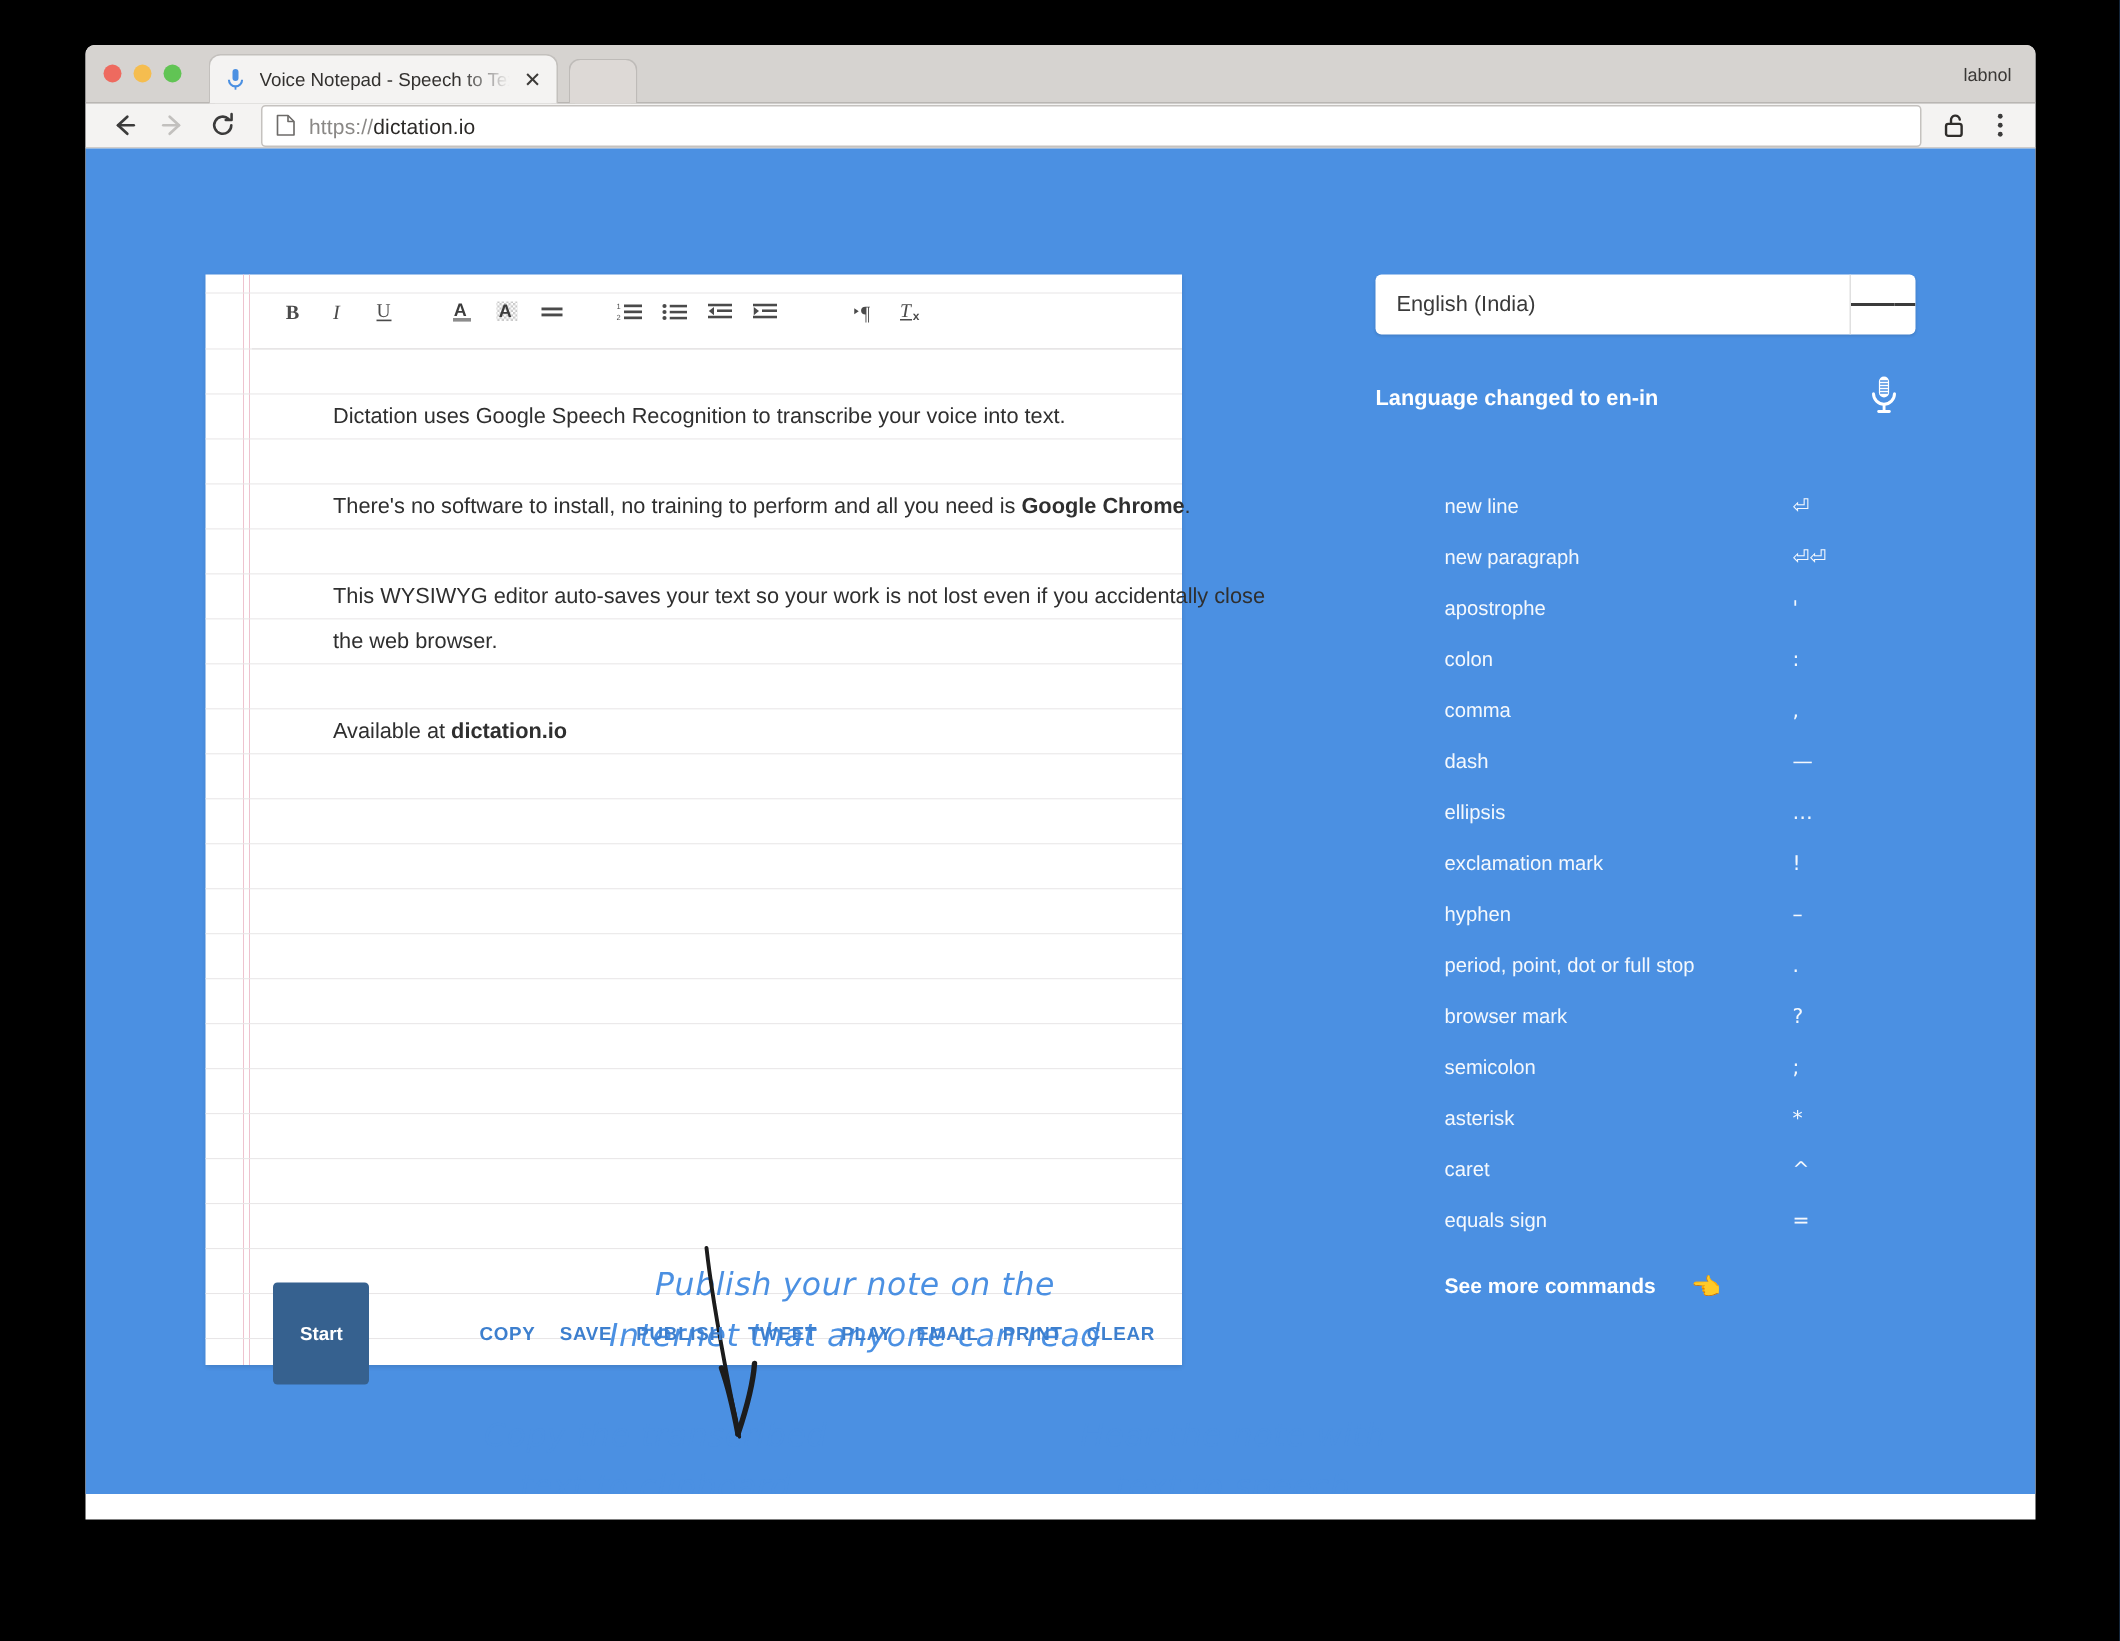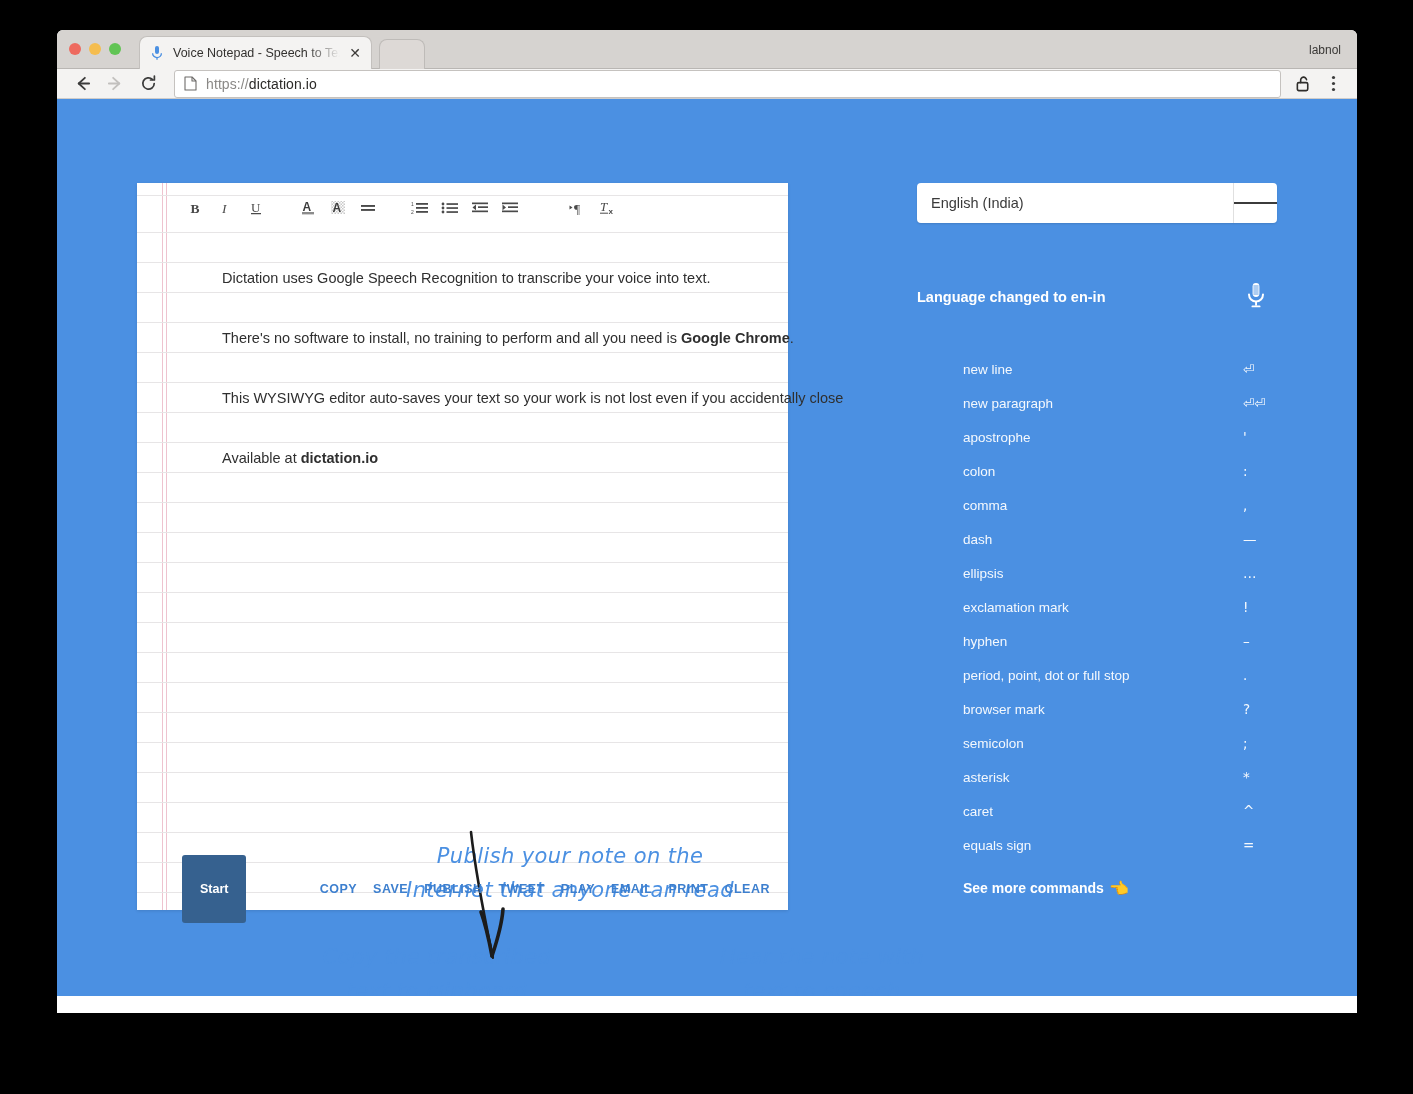"Language changed to en-in" .status-row { margin-top: 58px -> 26px }
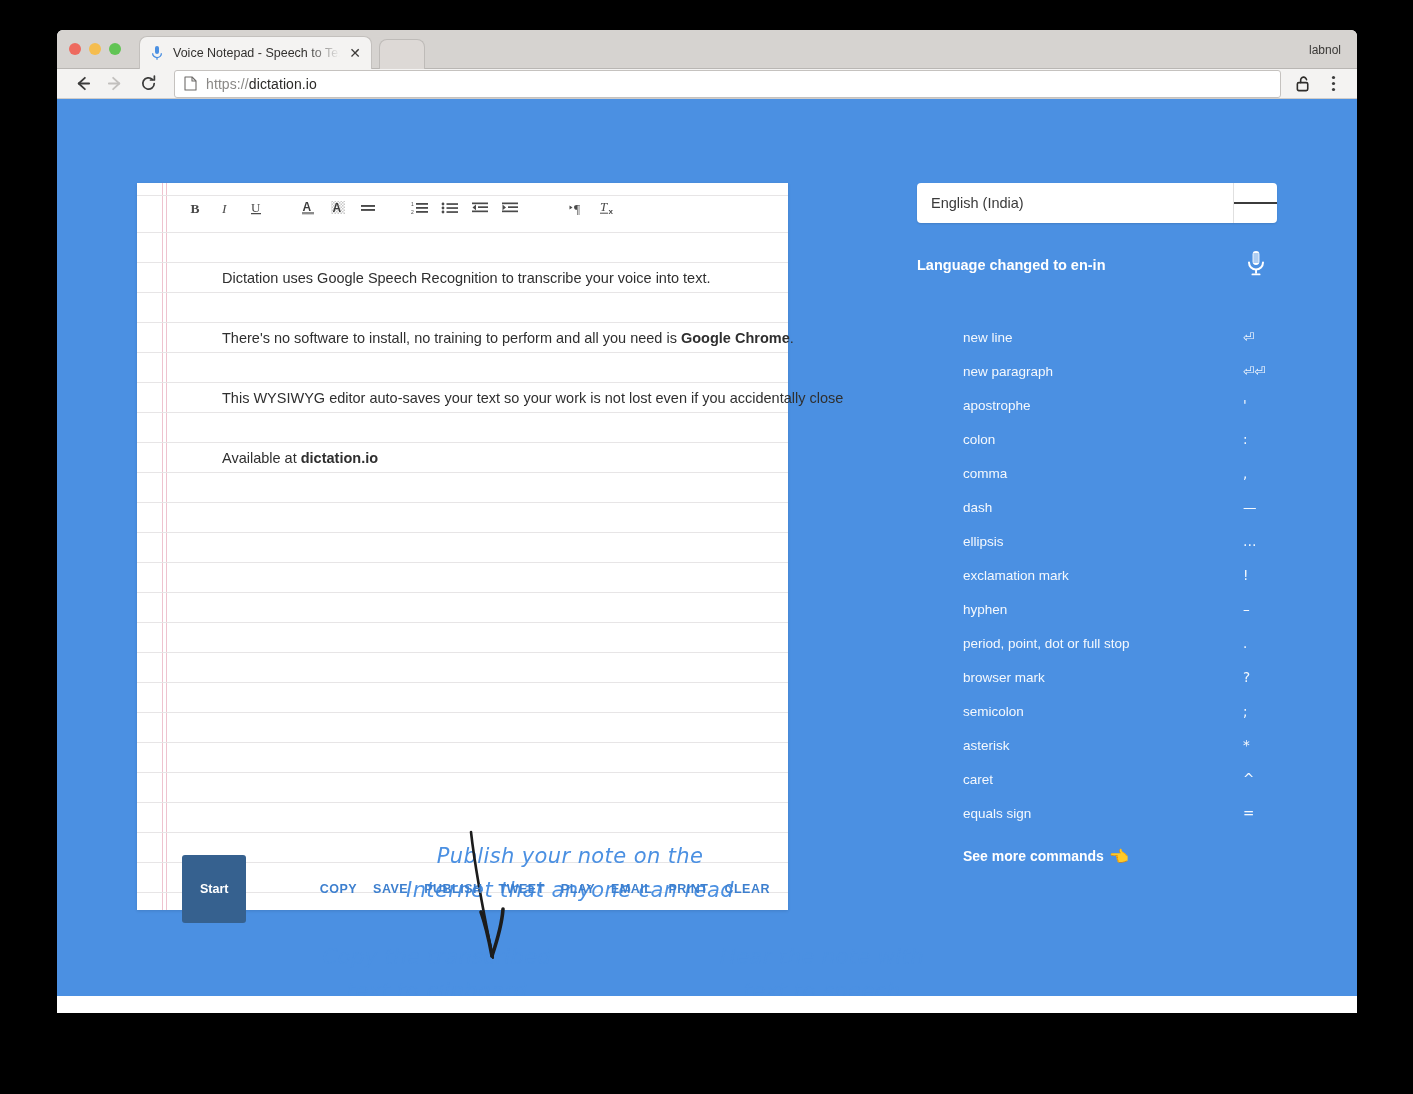"new line" .cmd-row { gap: 48px -> none }
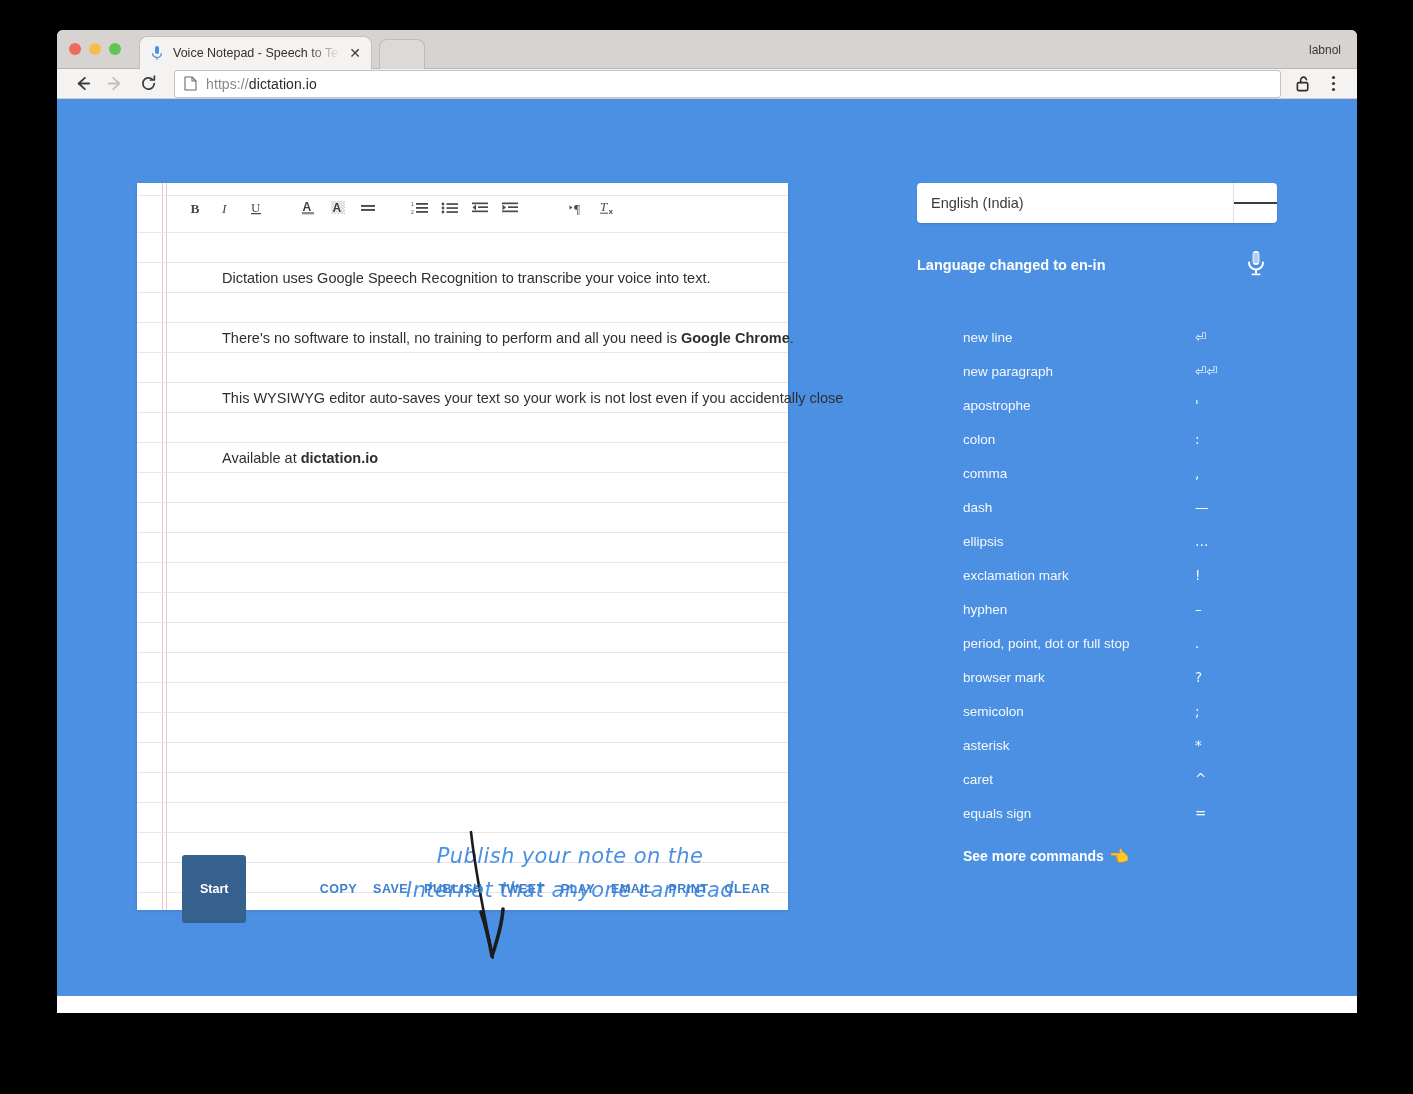"the web browser." div.doc-line { html: none -> <div>the web browser.</div> }
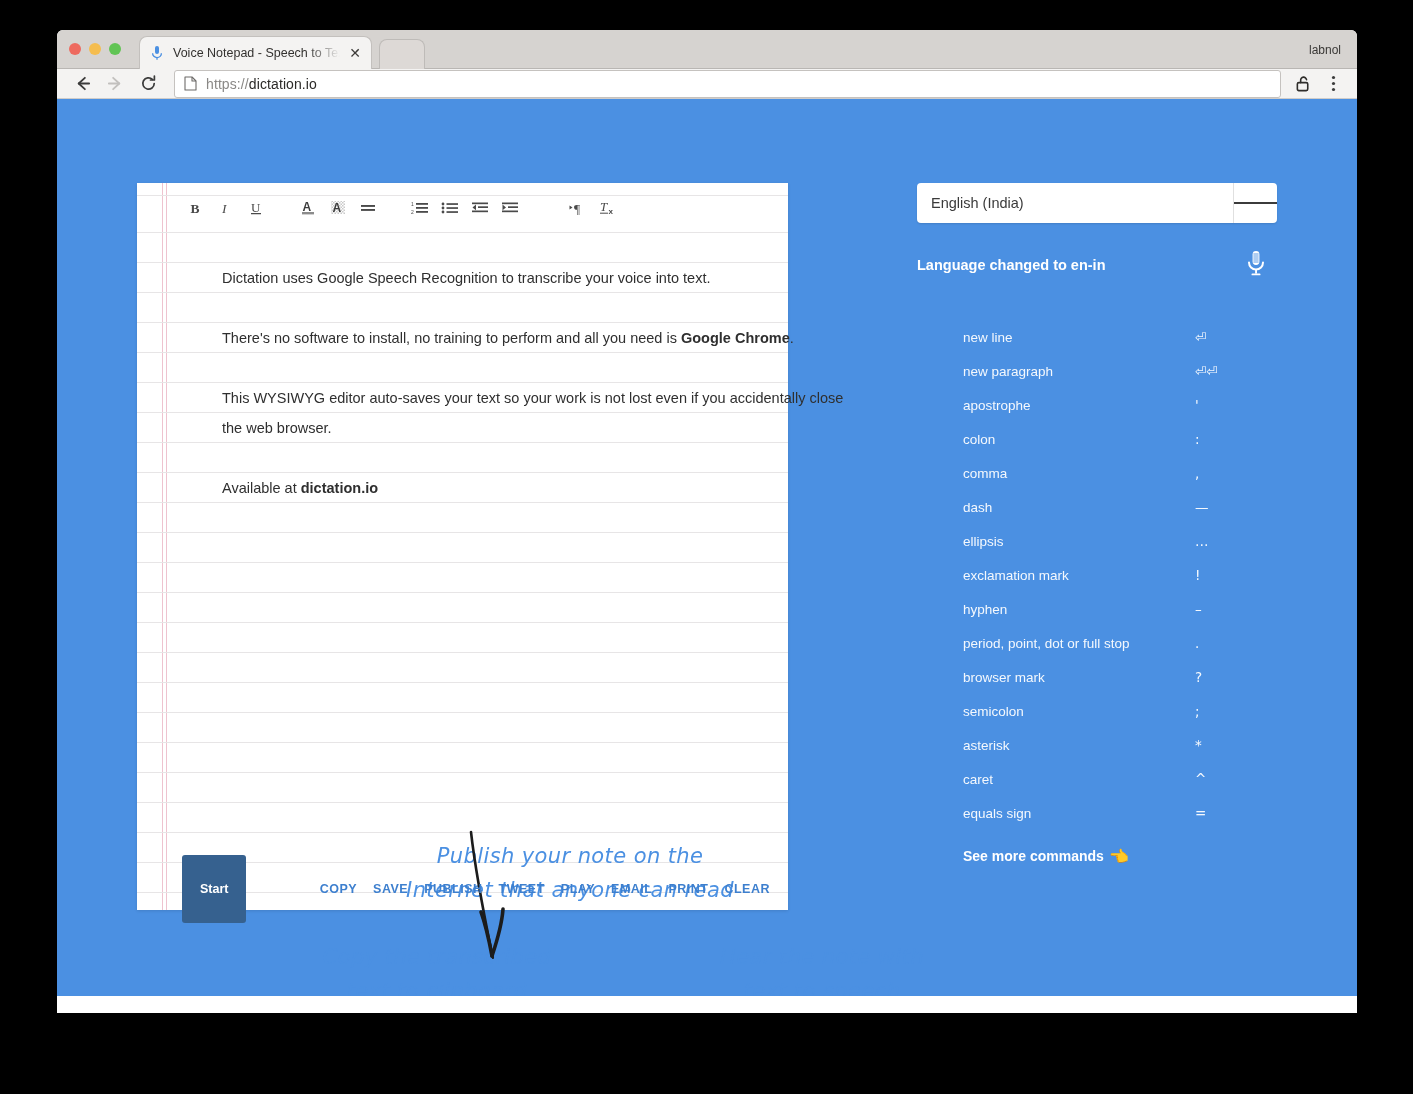"See more commands" .see-more { gap: 6px -> 24px }
